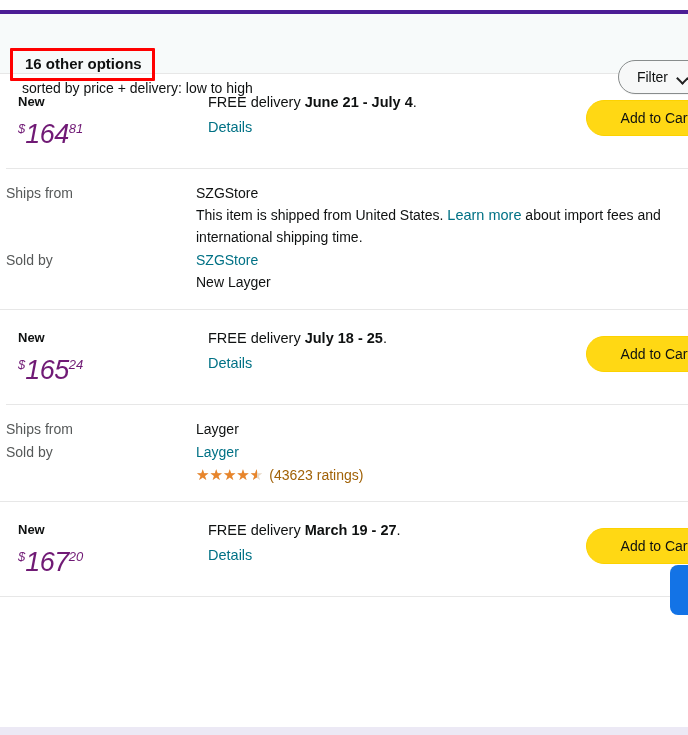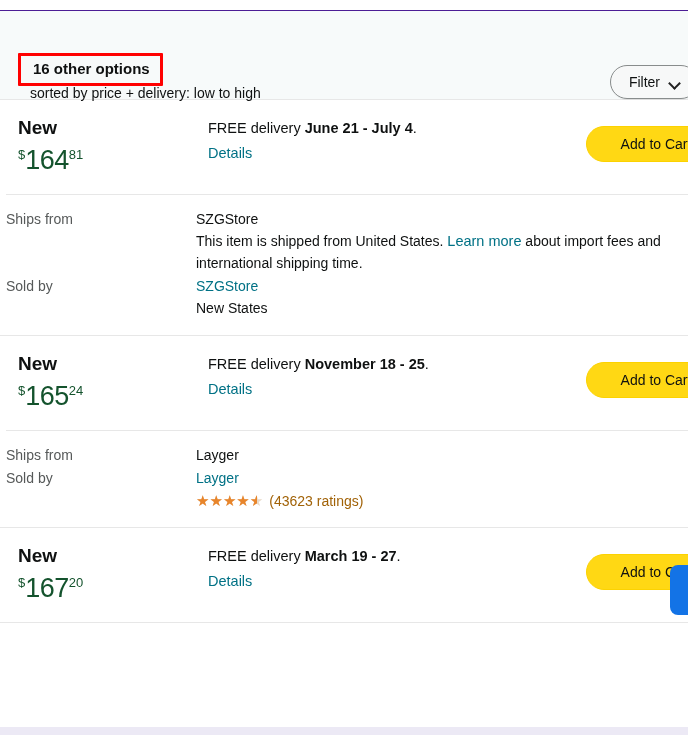"16 other options" .offers-header { border-top: 1px solid #4c1d95 -> 4px solid #4c1d95; height: 90px -> 64px; padding: 12px -> 4px }
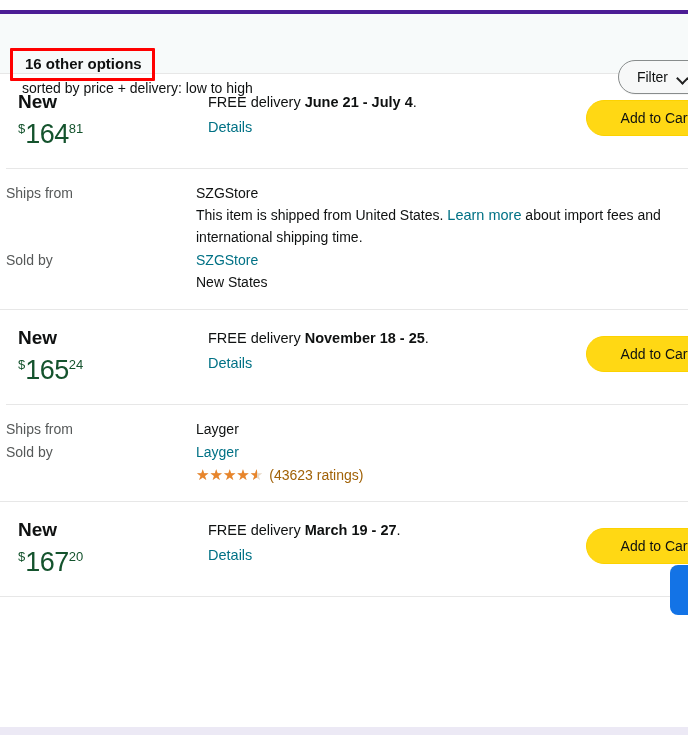"New" .condition { font-size: 19px -> 13px }
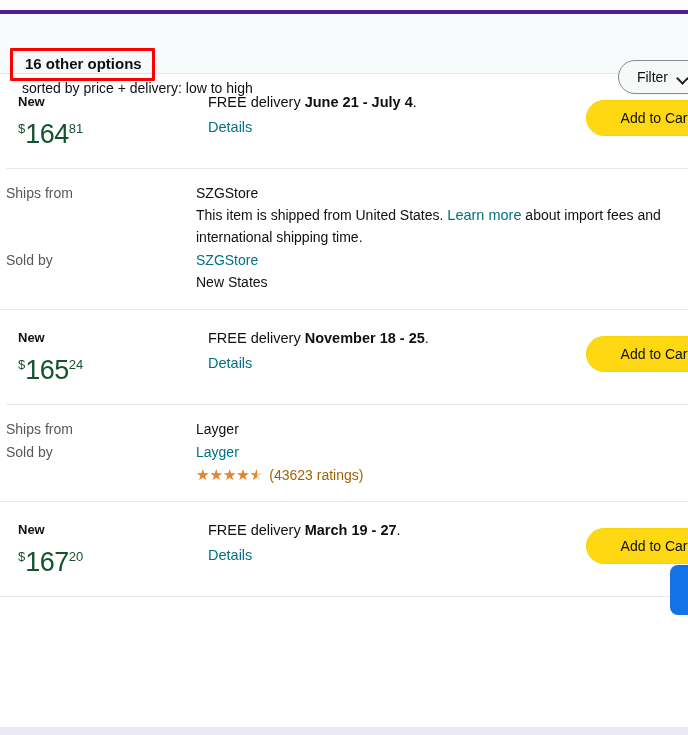"$16481" .price { color: #14532d -> #701a75; font-style: none -> italic }
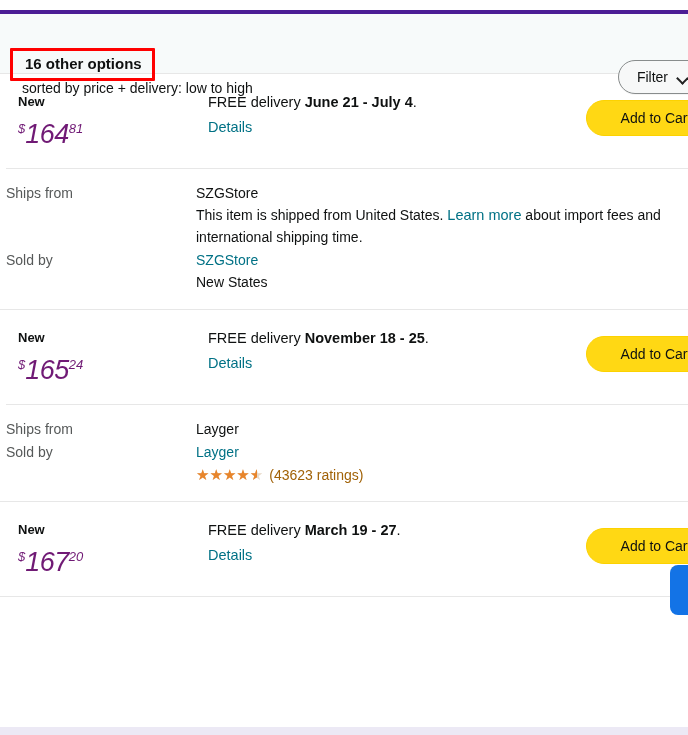"New States" span.new-seller { text: States -> Layger }
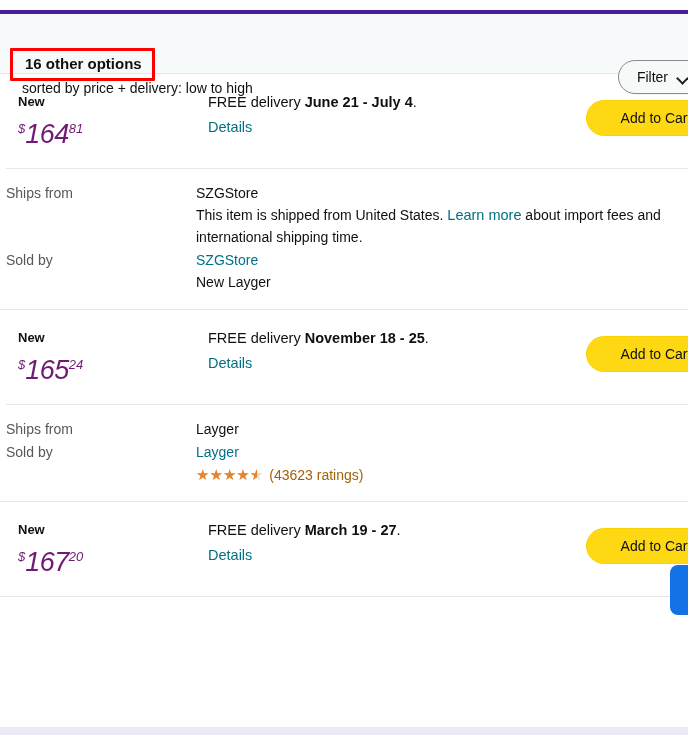"November 18 - 25" b { text: November -> July }
